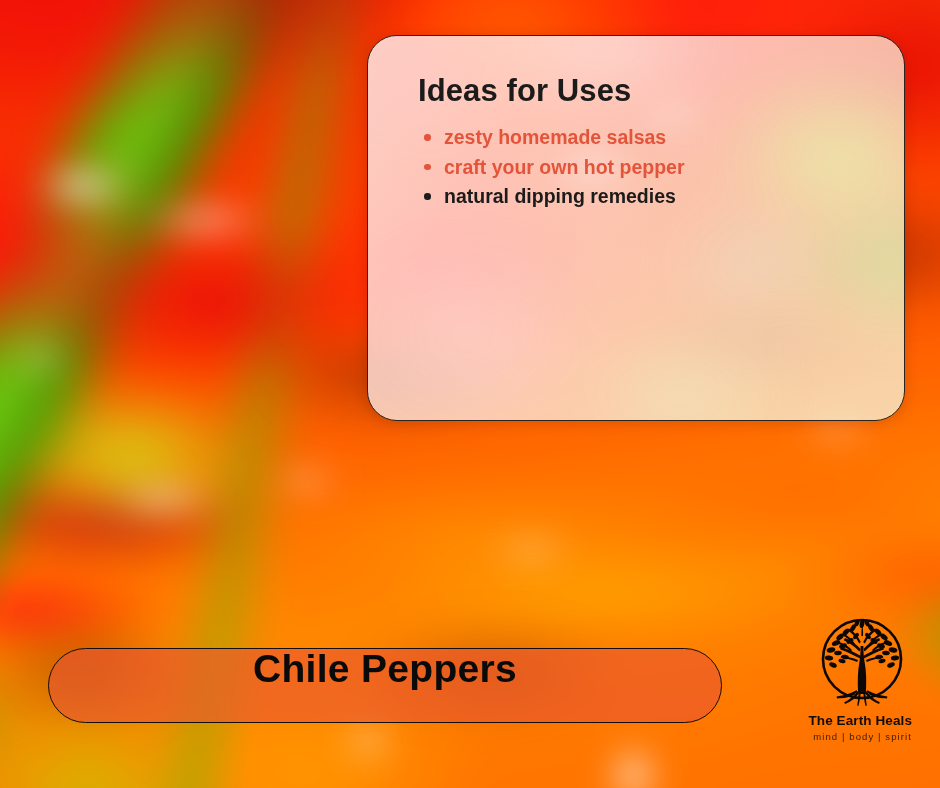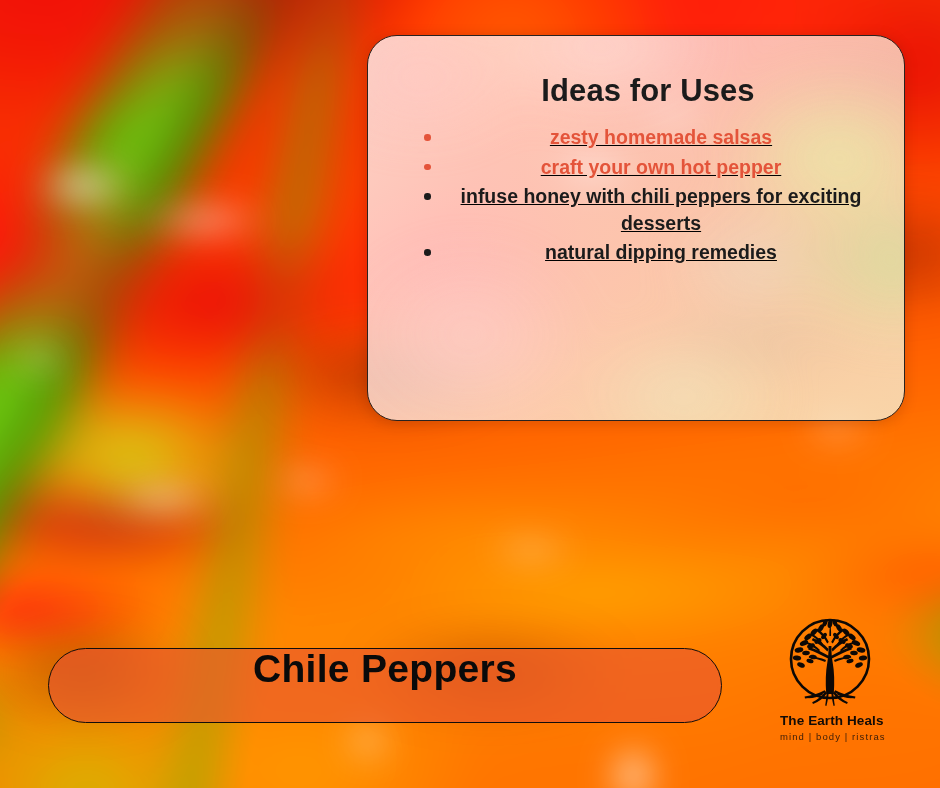"Ideas for Uses" .card-inner { text-align: center -> none }
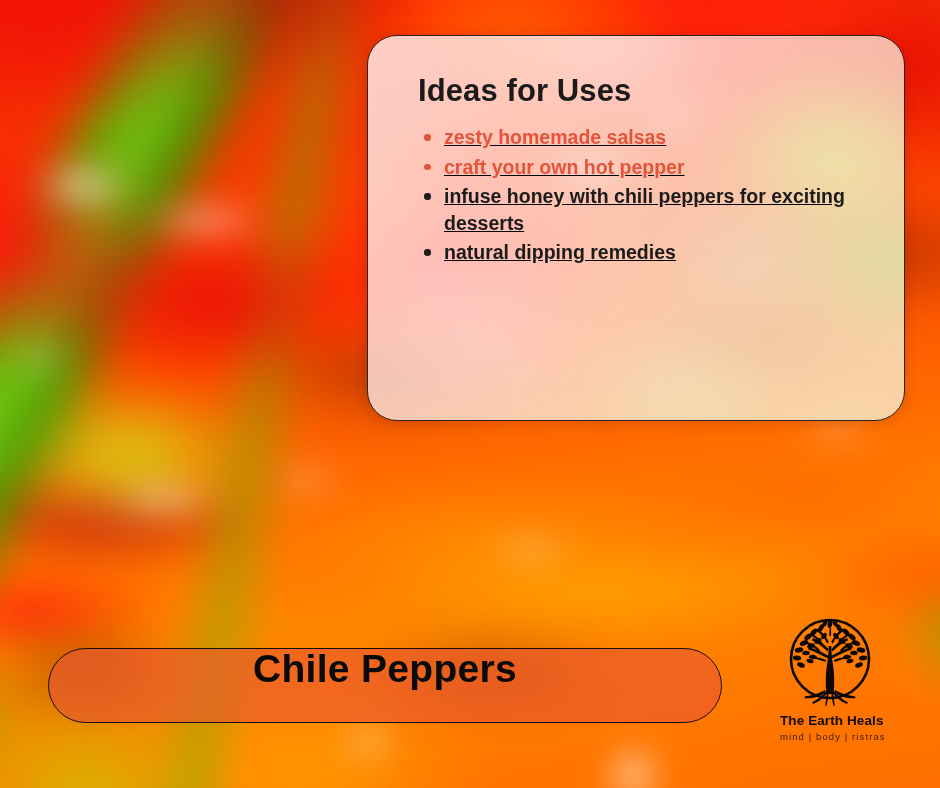"zesty homemade salsas" .uses-list { text-decoration: underline -> none }
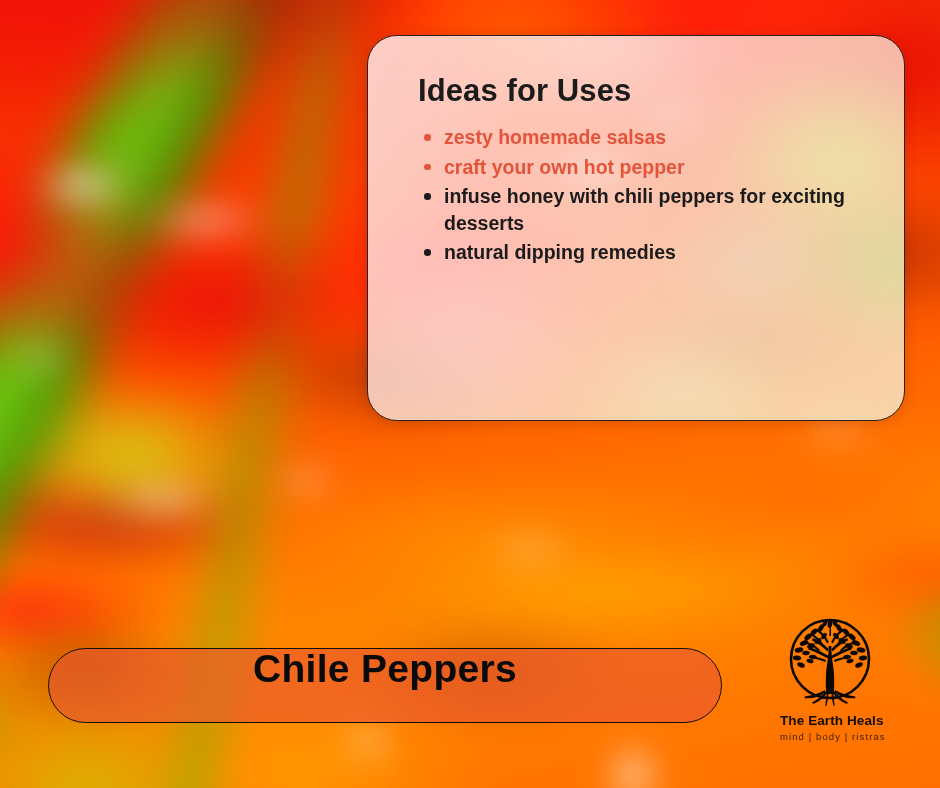"infuse honey with chili peppers" li { html: <li> <span>infuse honey with chili peppers for exciting desserts</span> </li> -> none }
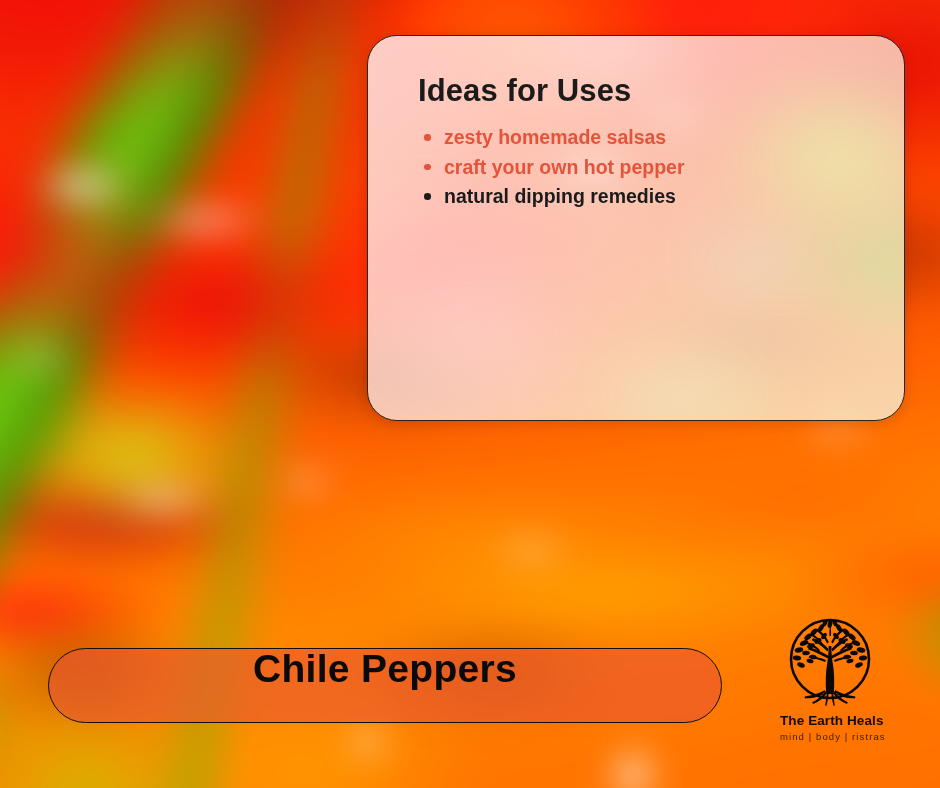"The Earth Heals" .logo { align-items: flex-start -> flex-end }
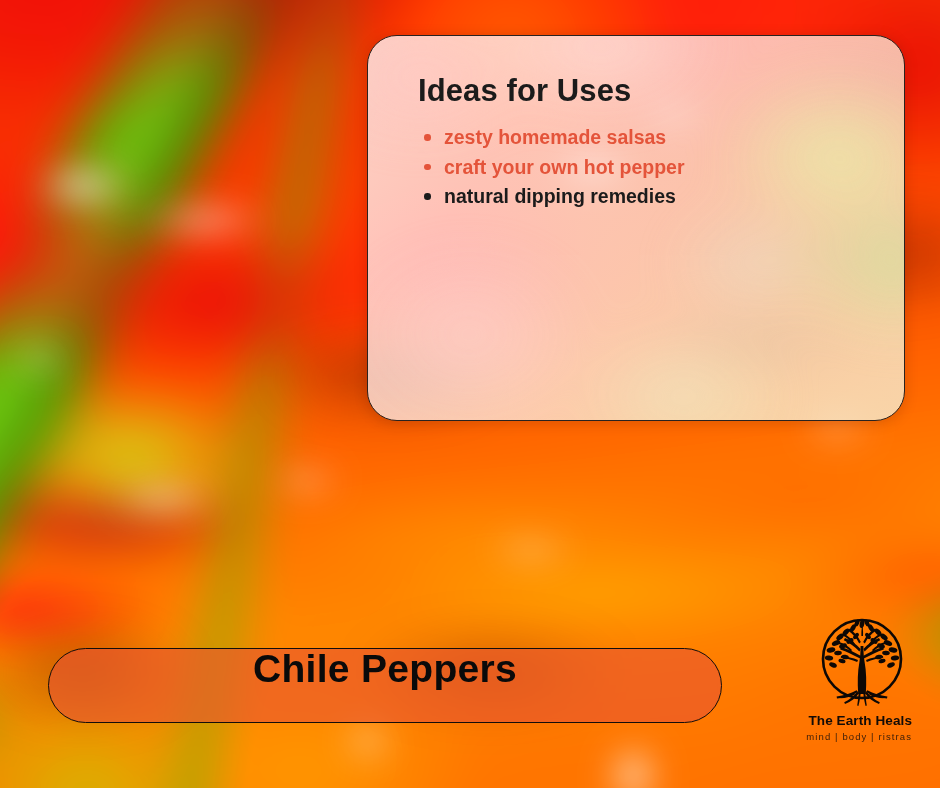"mind | body | ristras" div.logo-tagline { text: ristras -> spirit }
